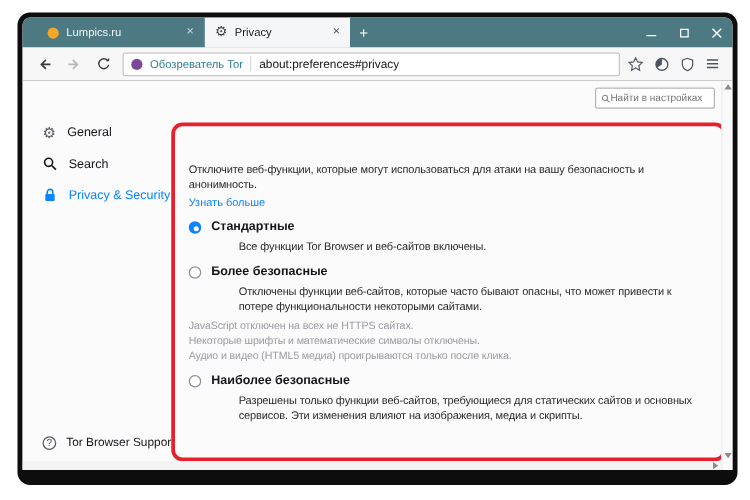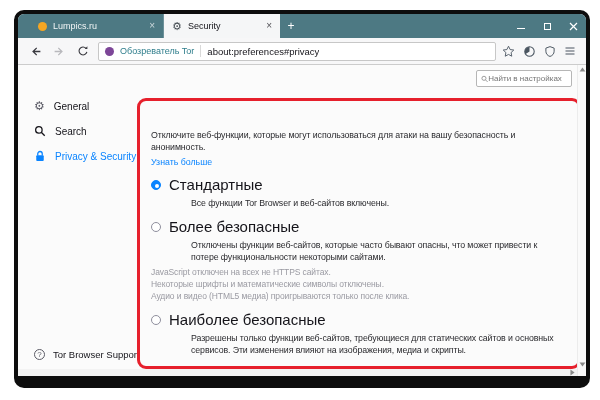"Security" span { text: Security -> Privacy }
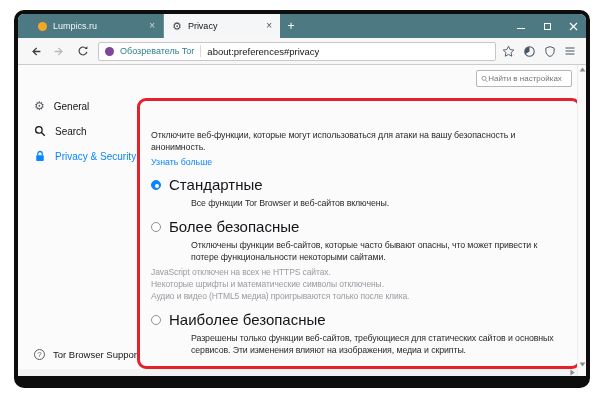"Стандартные" .opt-label { font-size: 15px -> 10px; font-weight: normal -> bold }
